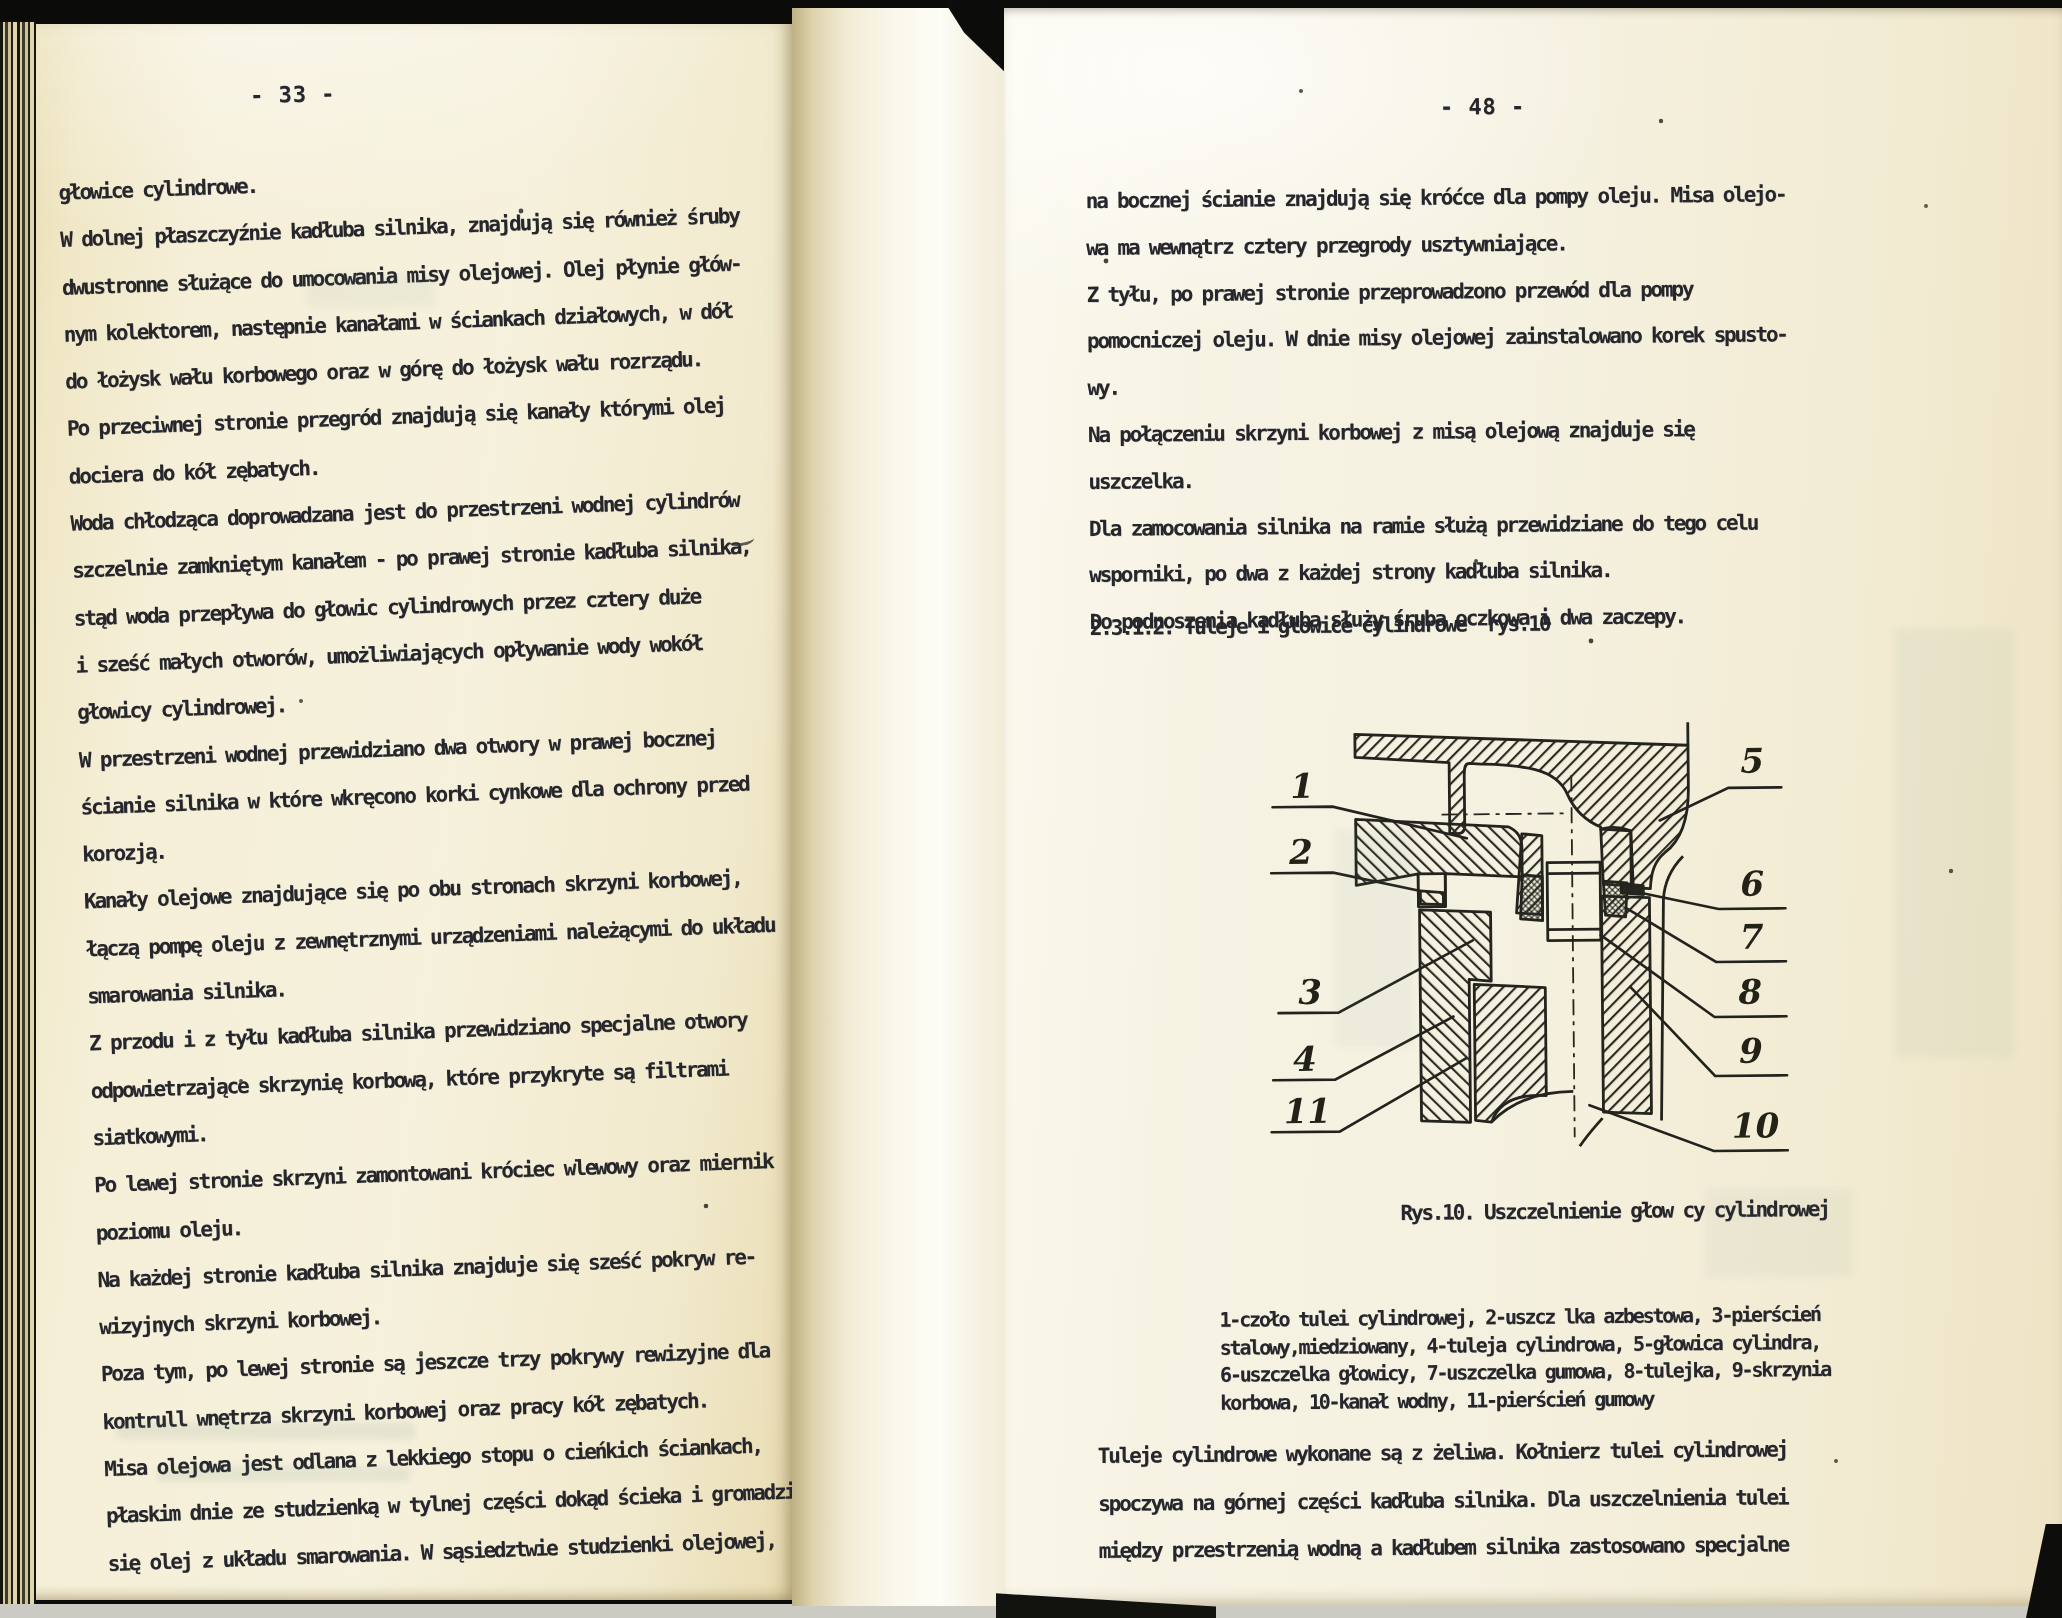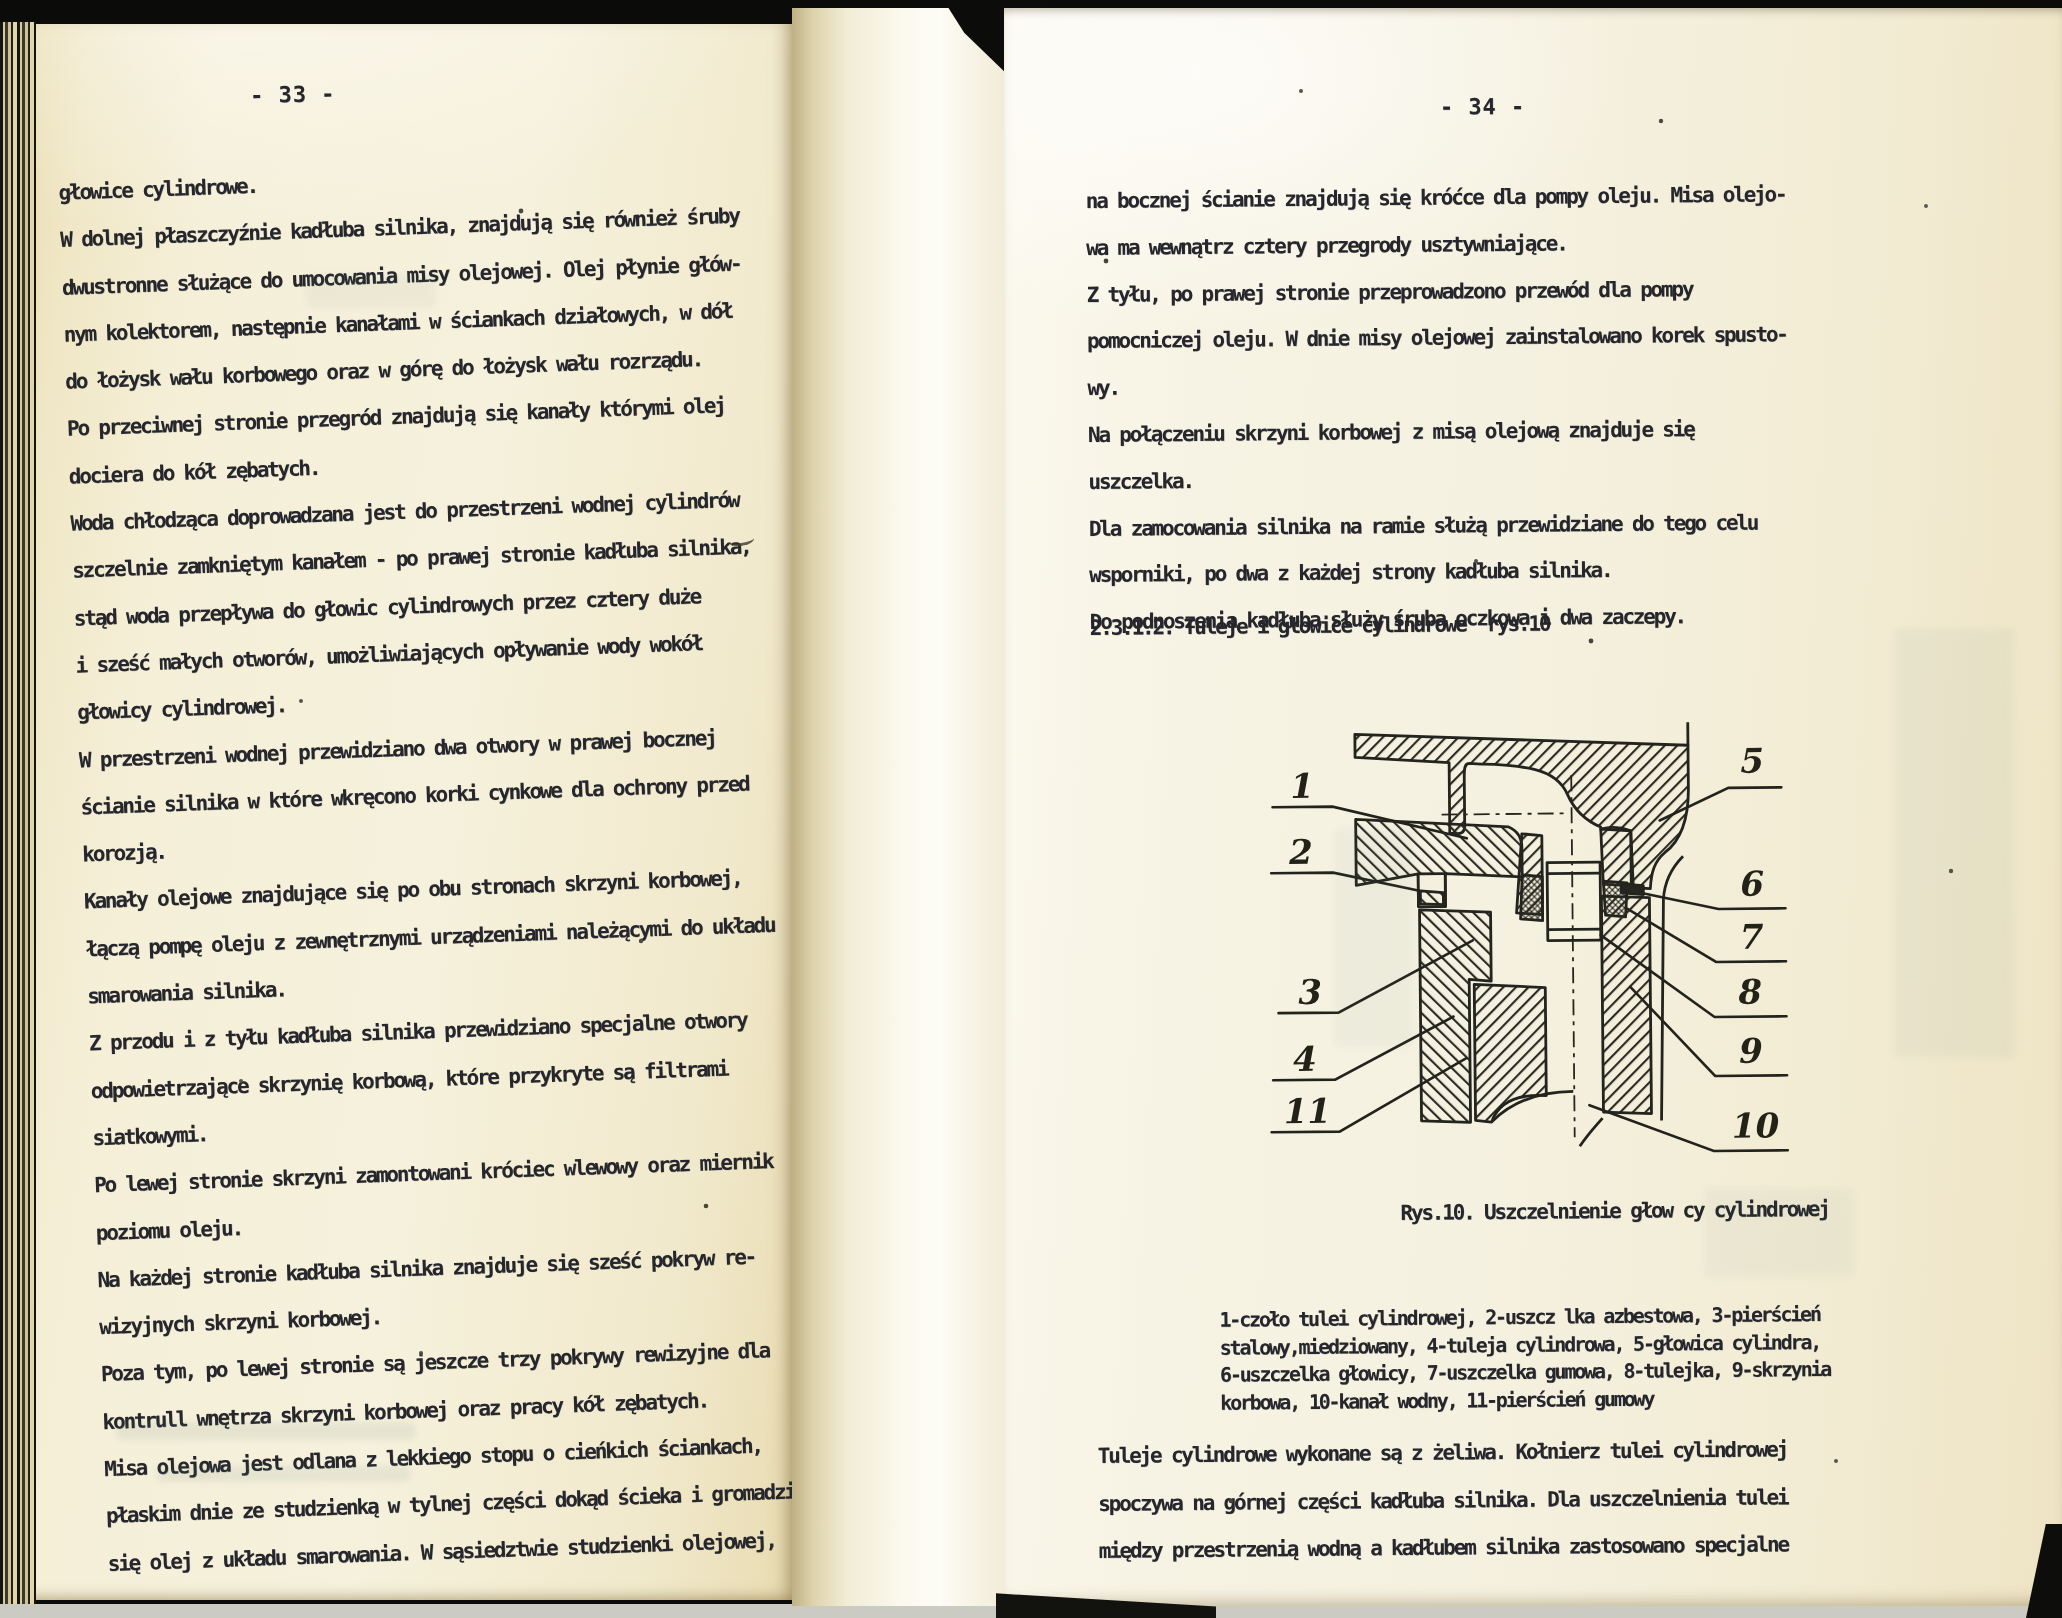"- 34 -" div.rp-num { text: 34 -> 48 }
